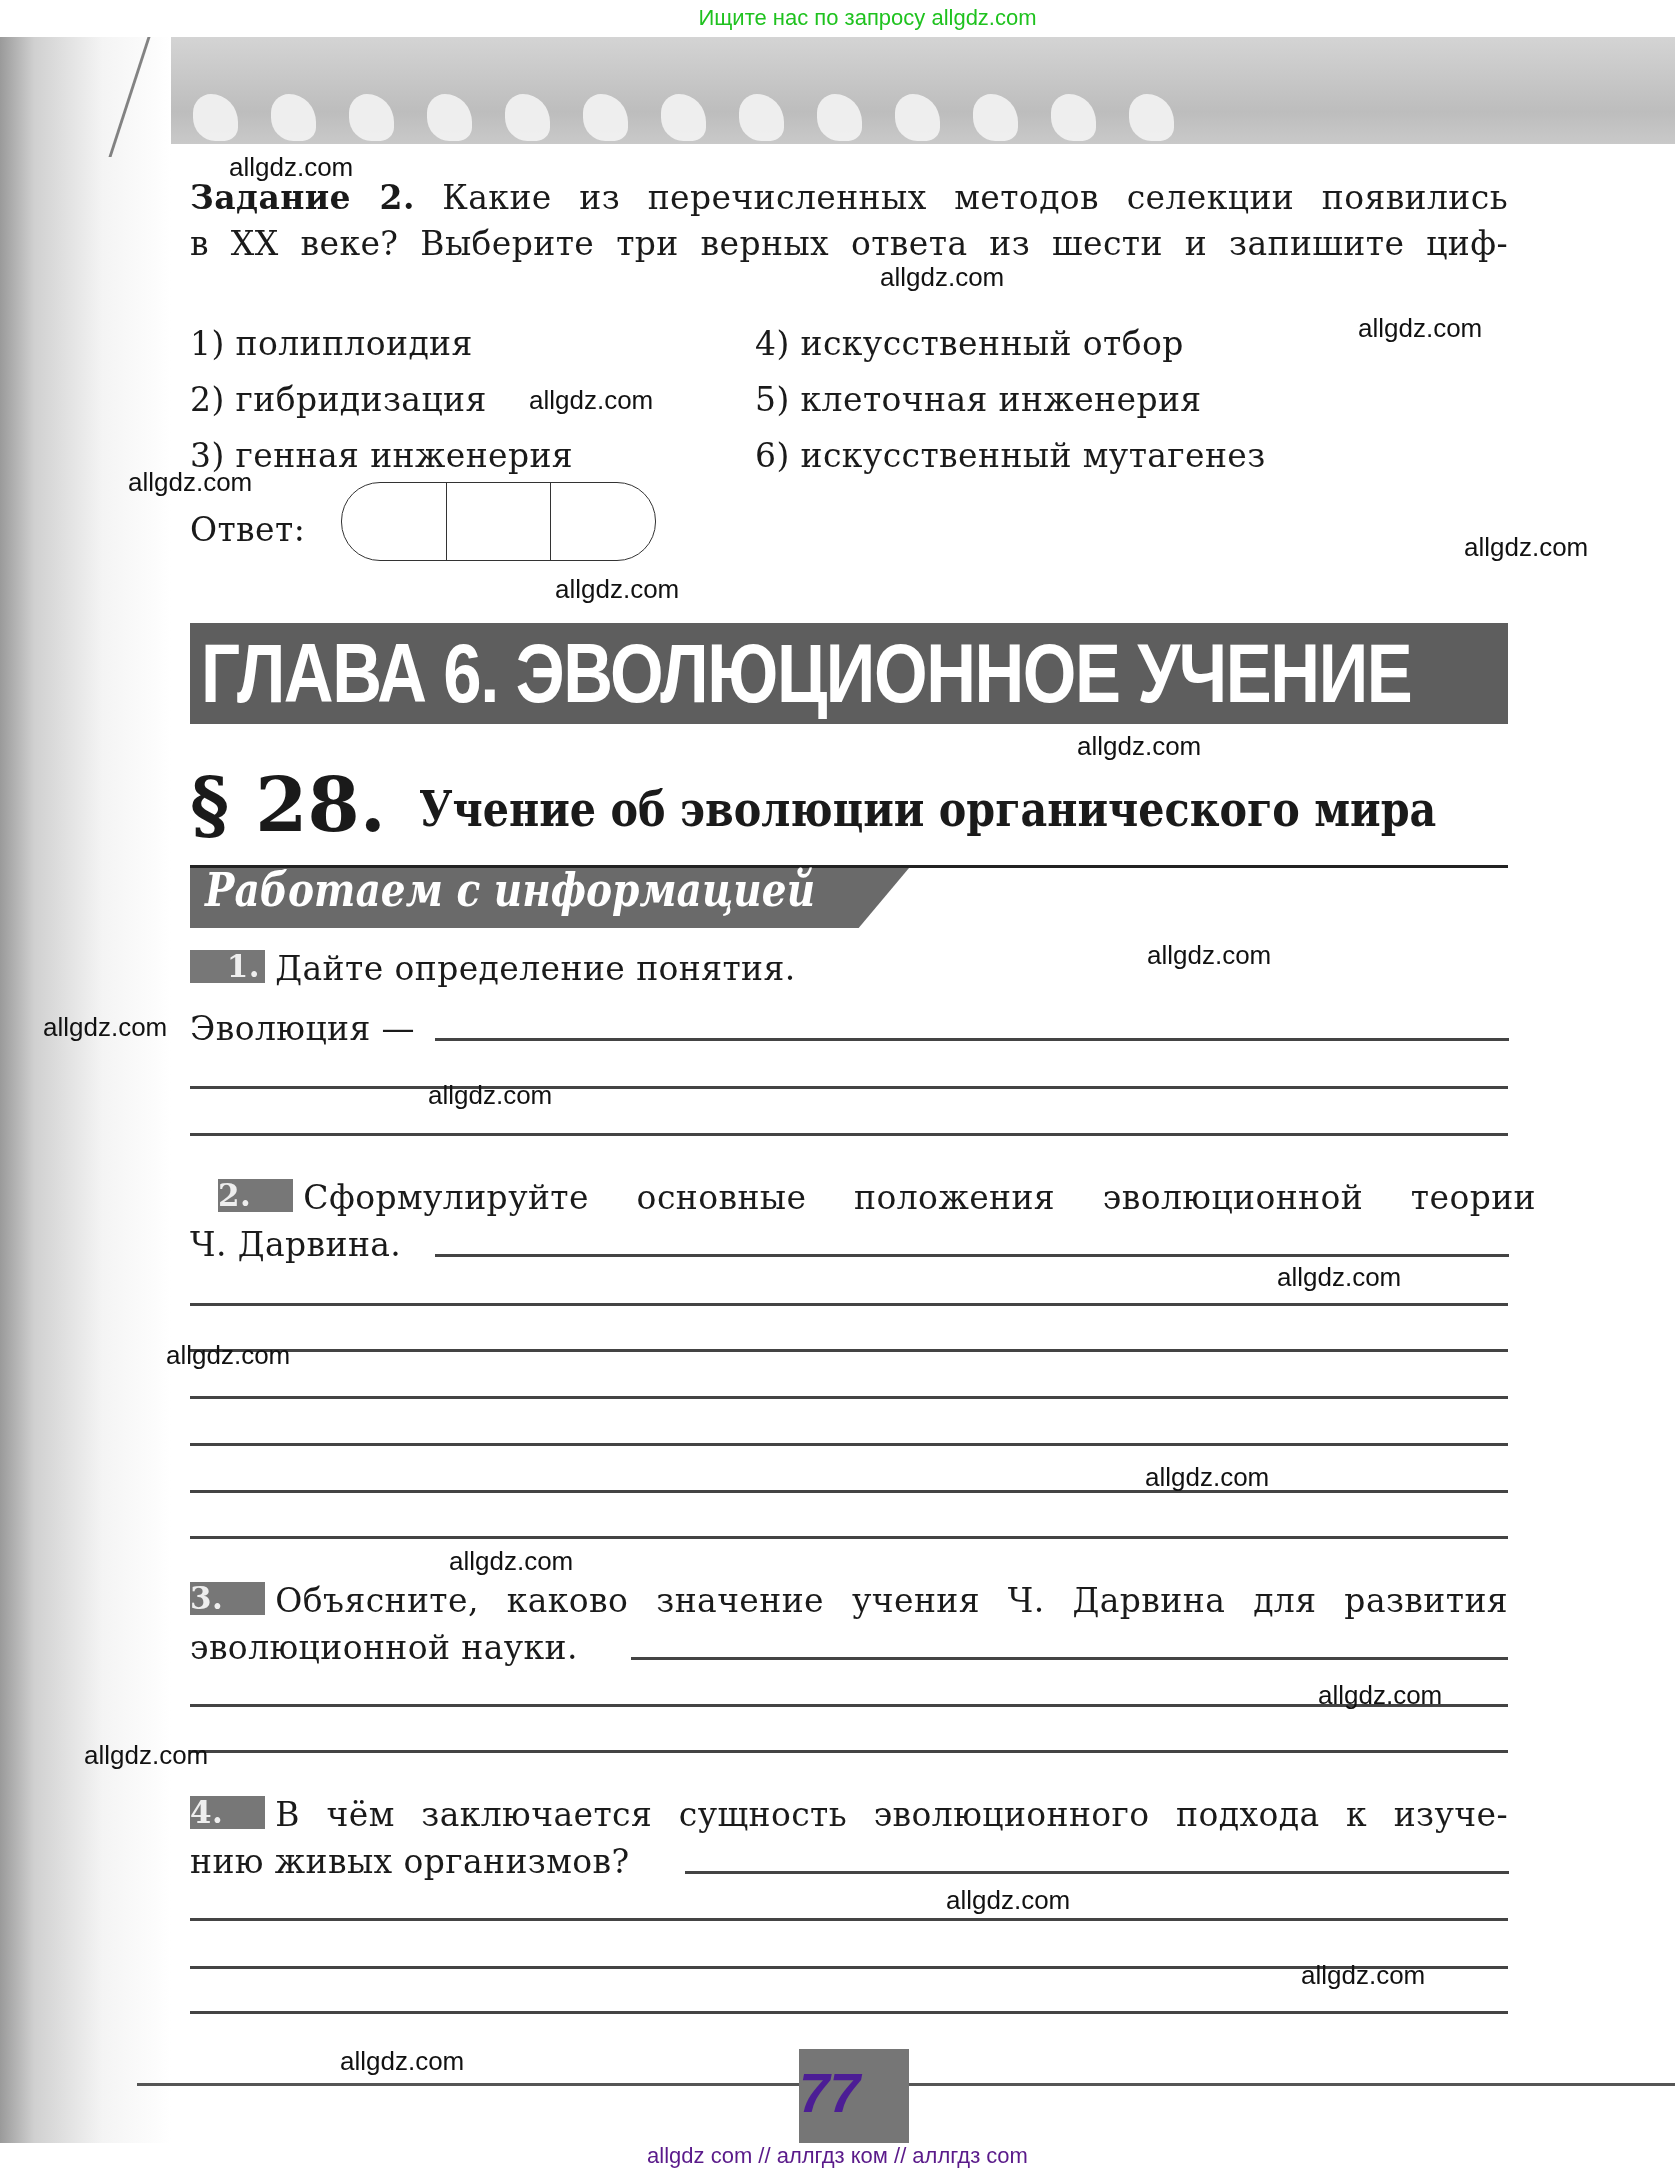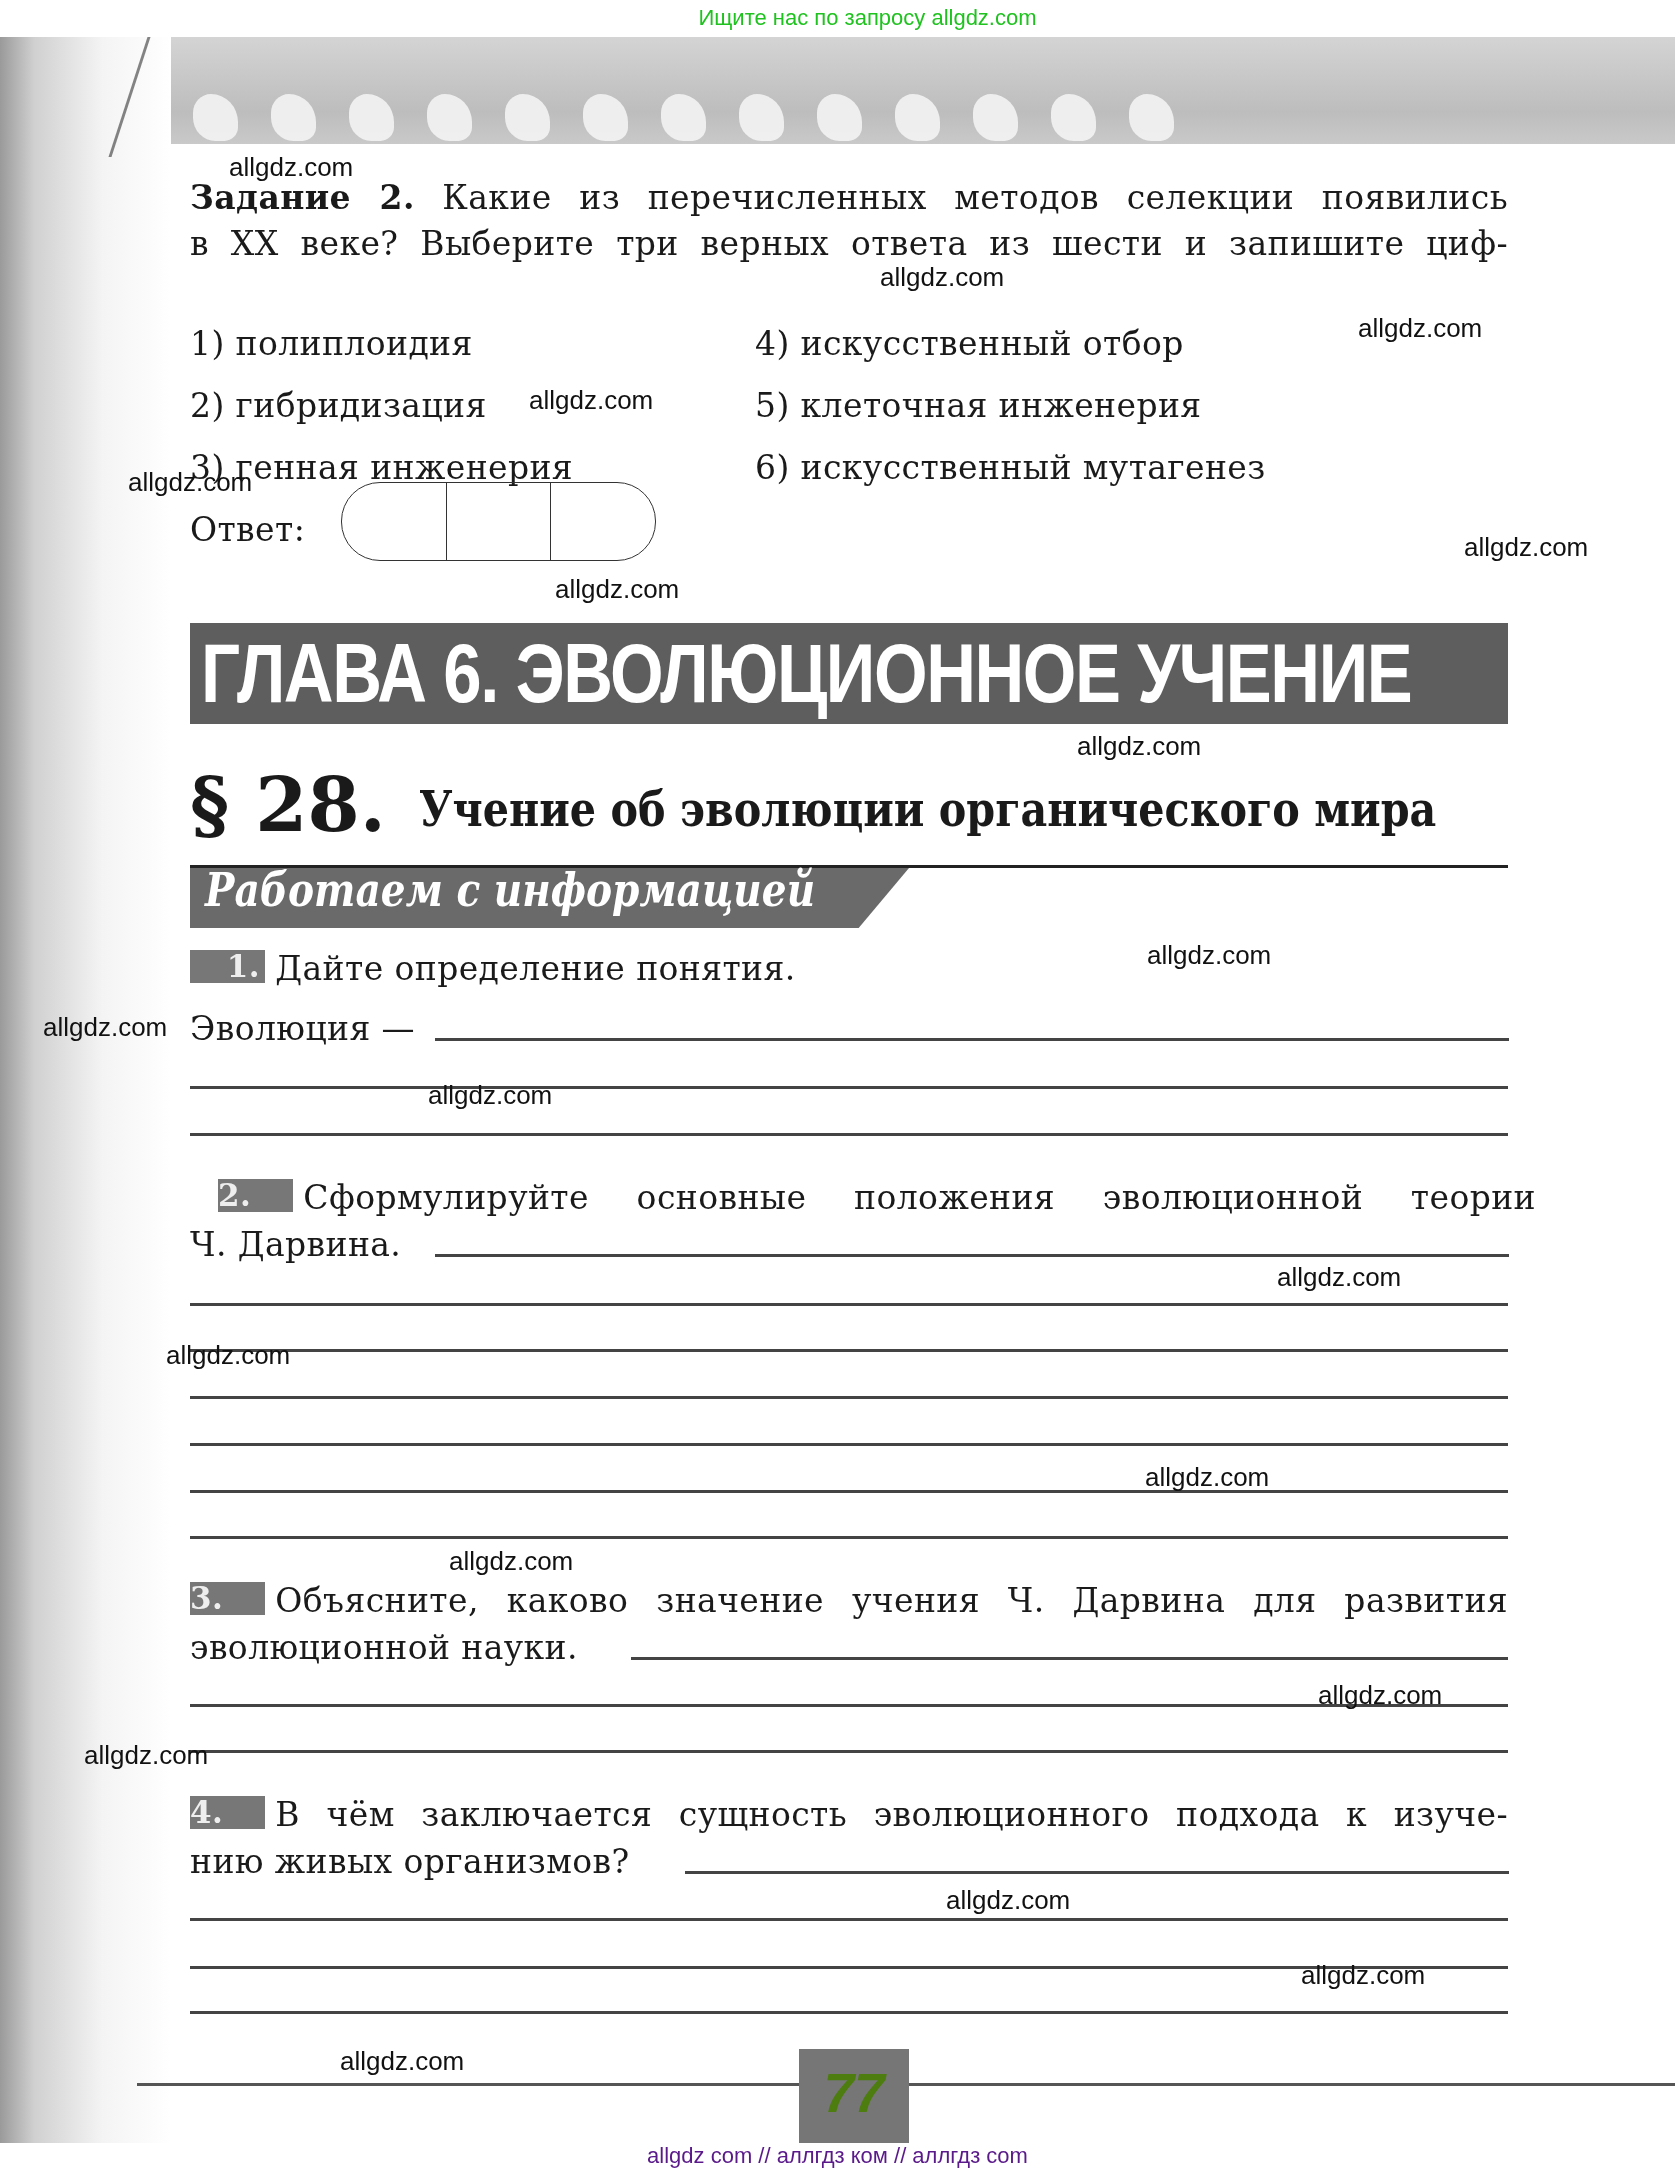"1) полиплоидия" .options-grid { row-gap: 16px -> 10px }
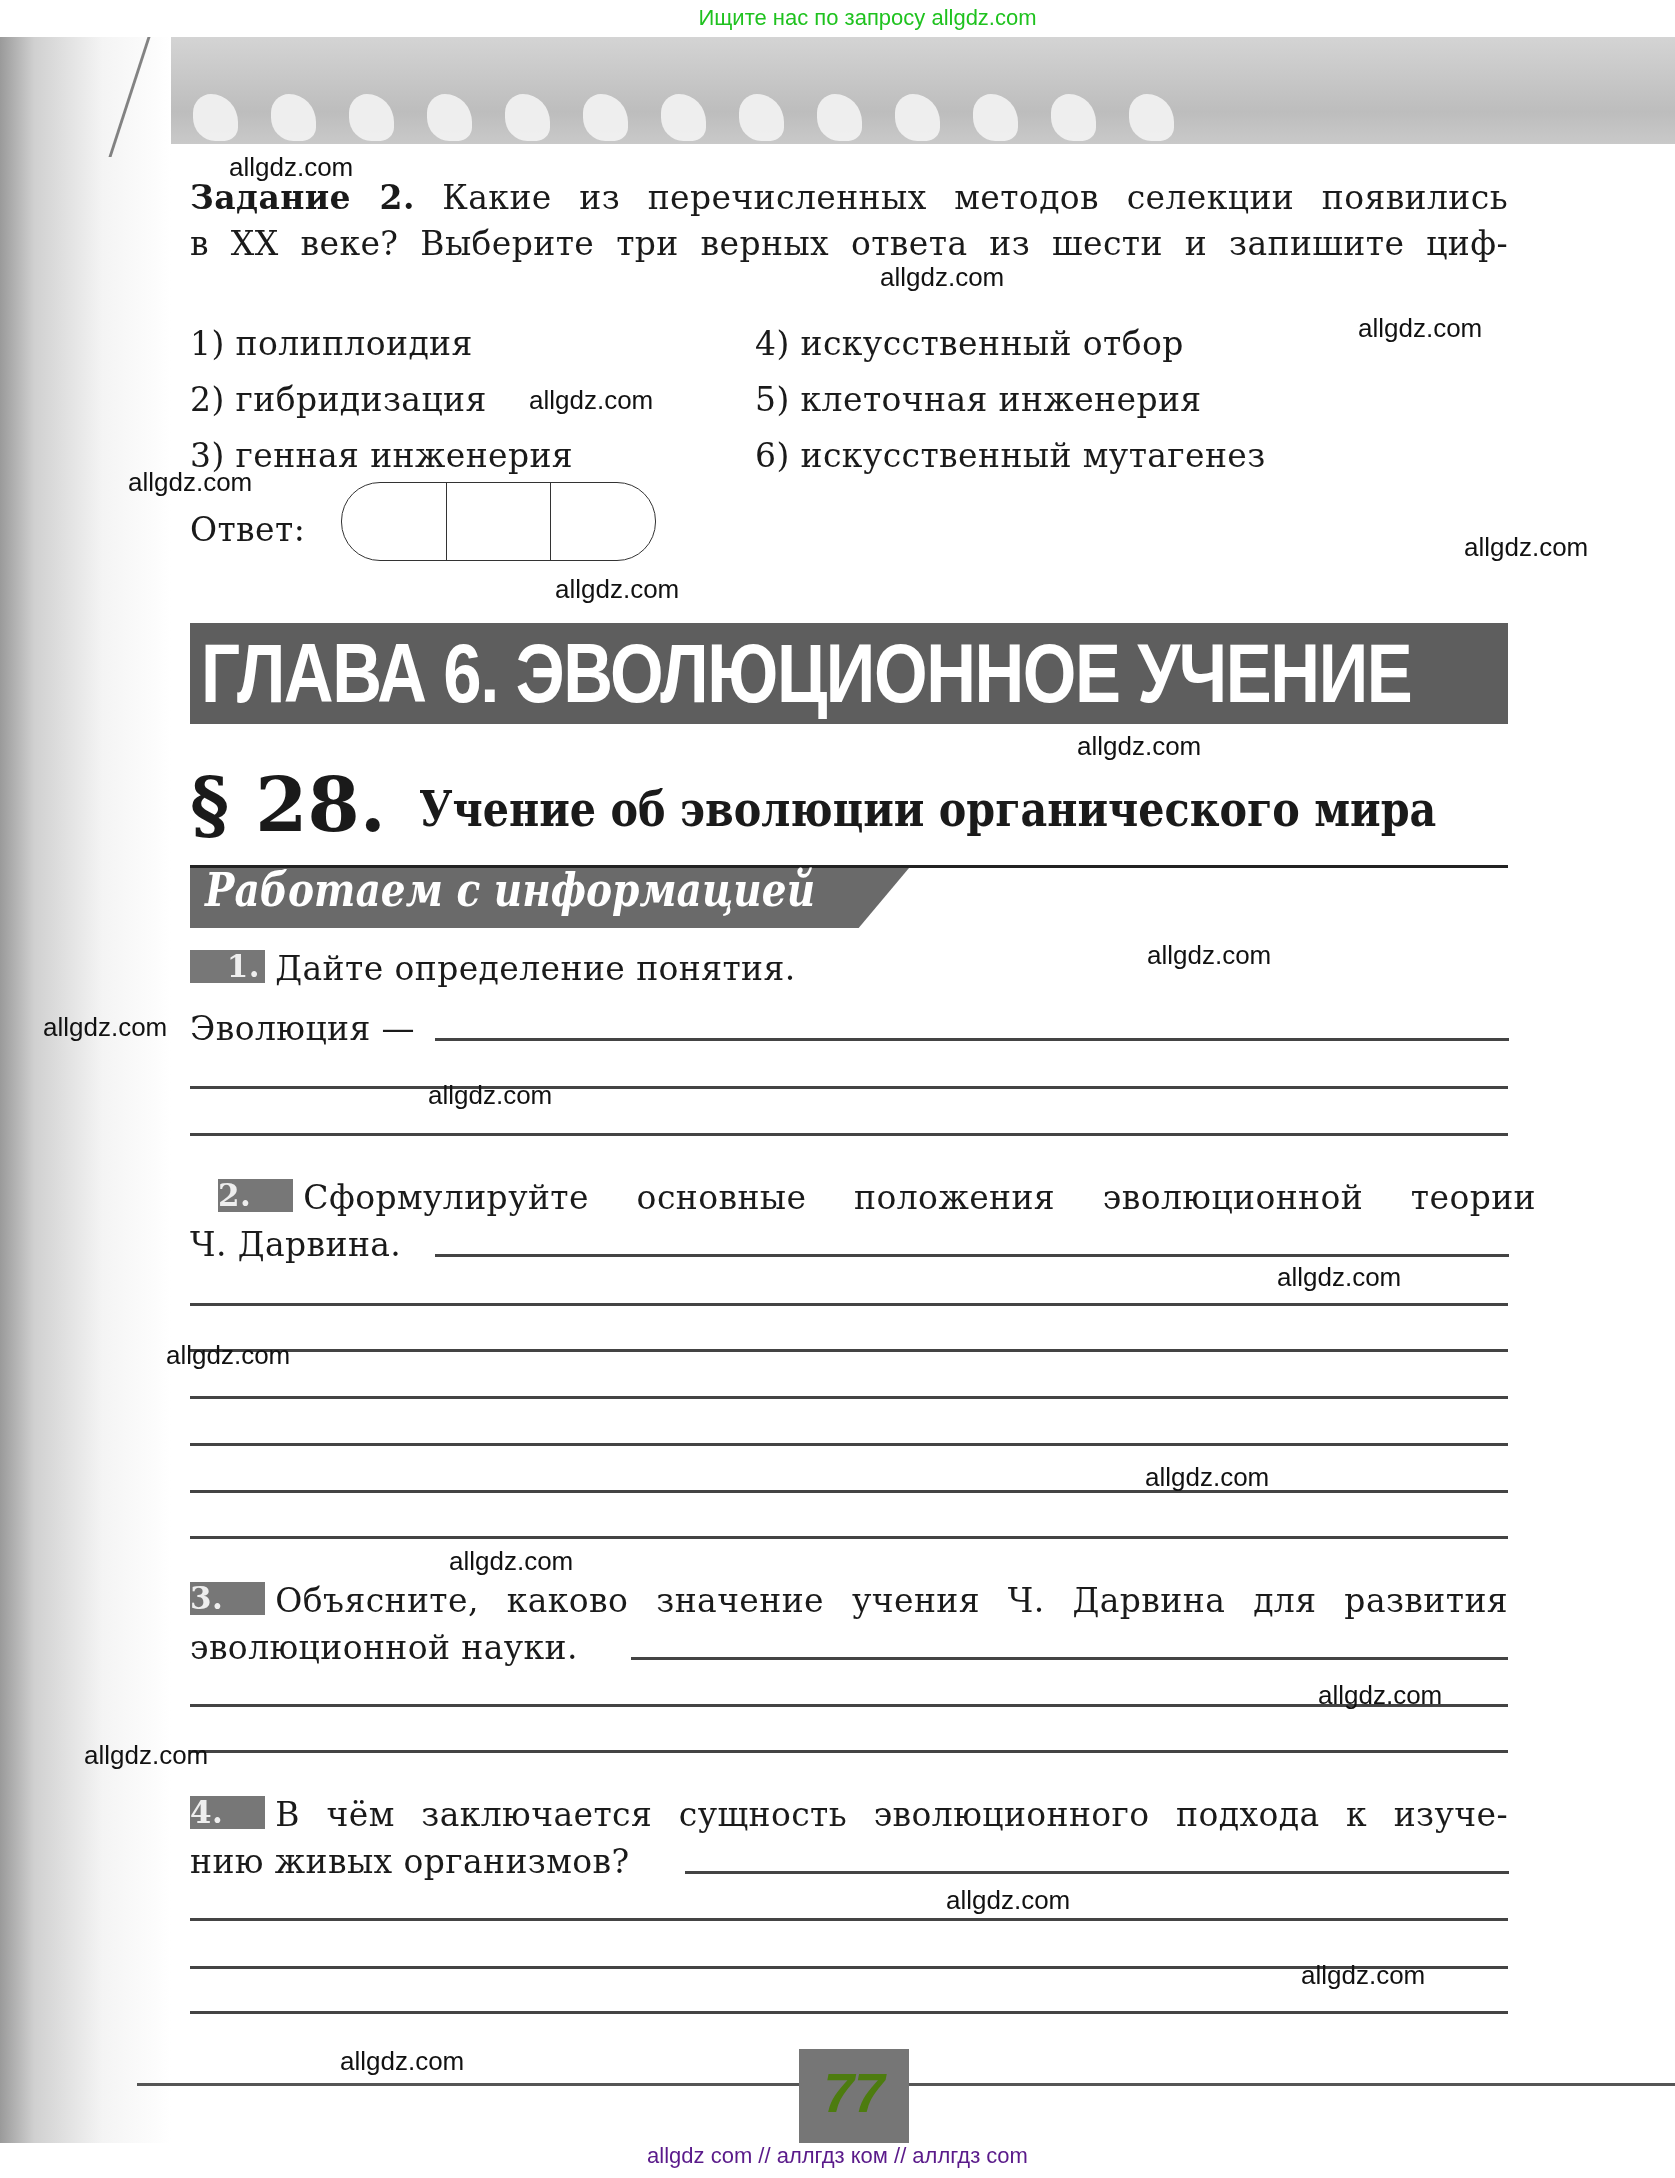"77" .page-num { color: #4d7c0f -> #4c1d95; text-align: center -> left }
